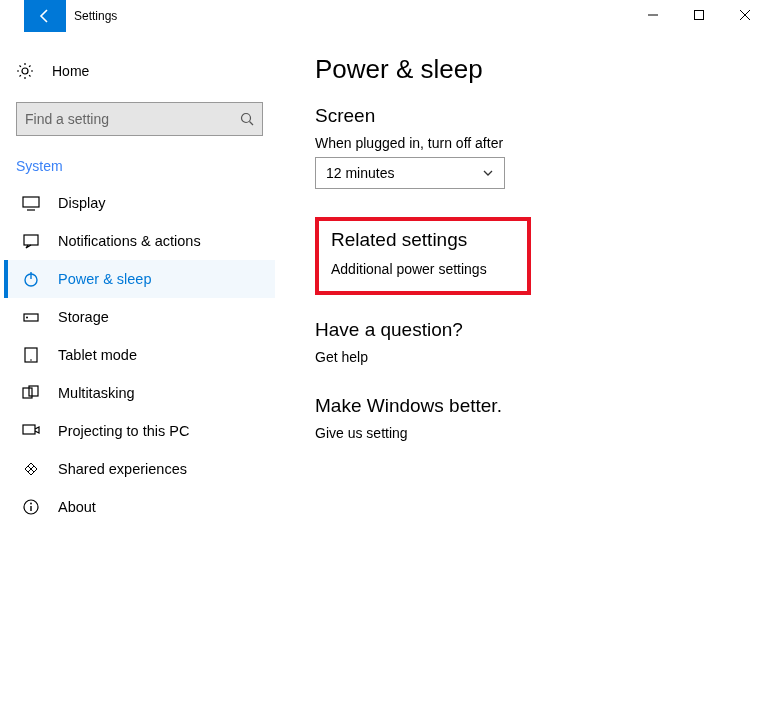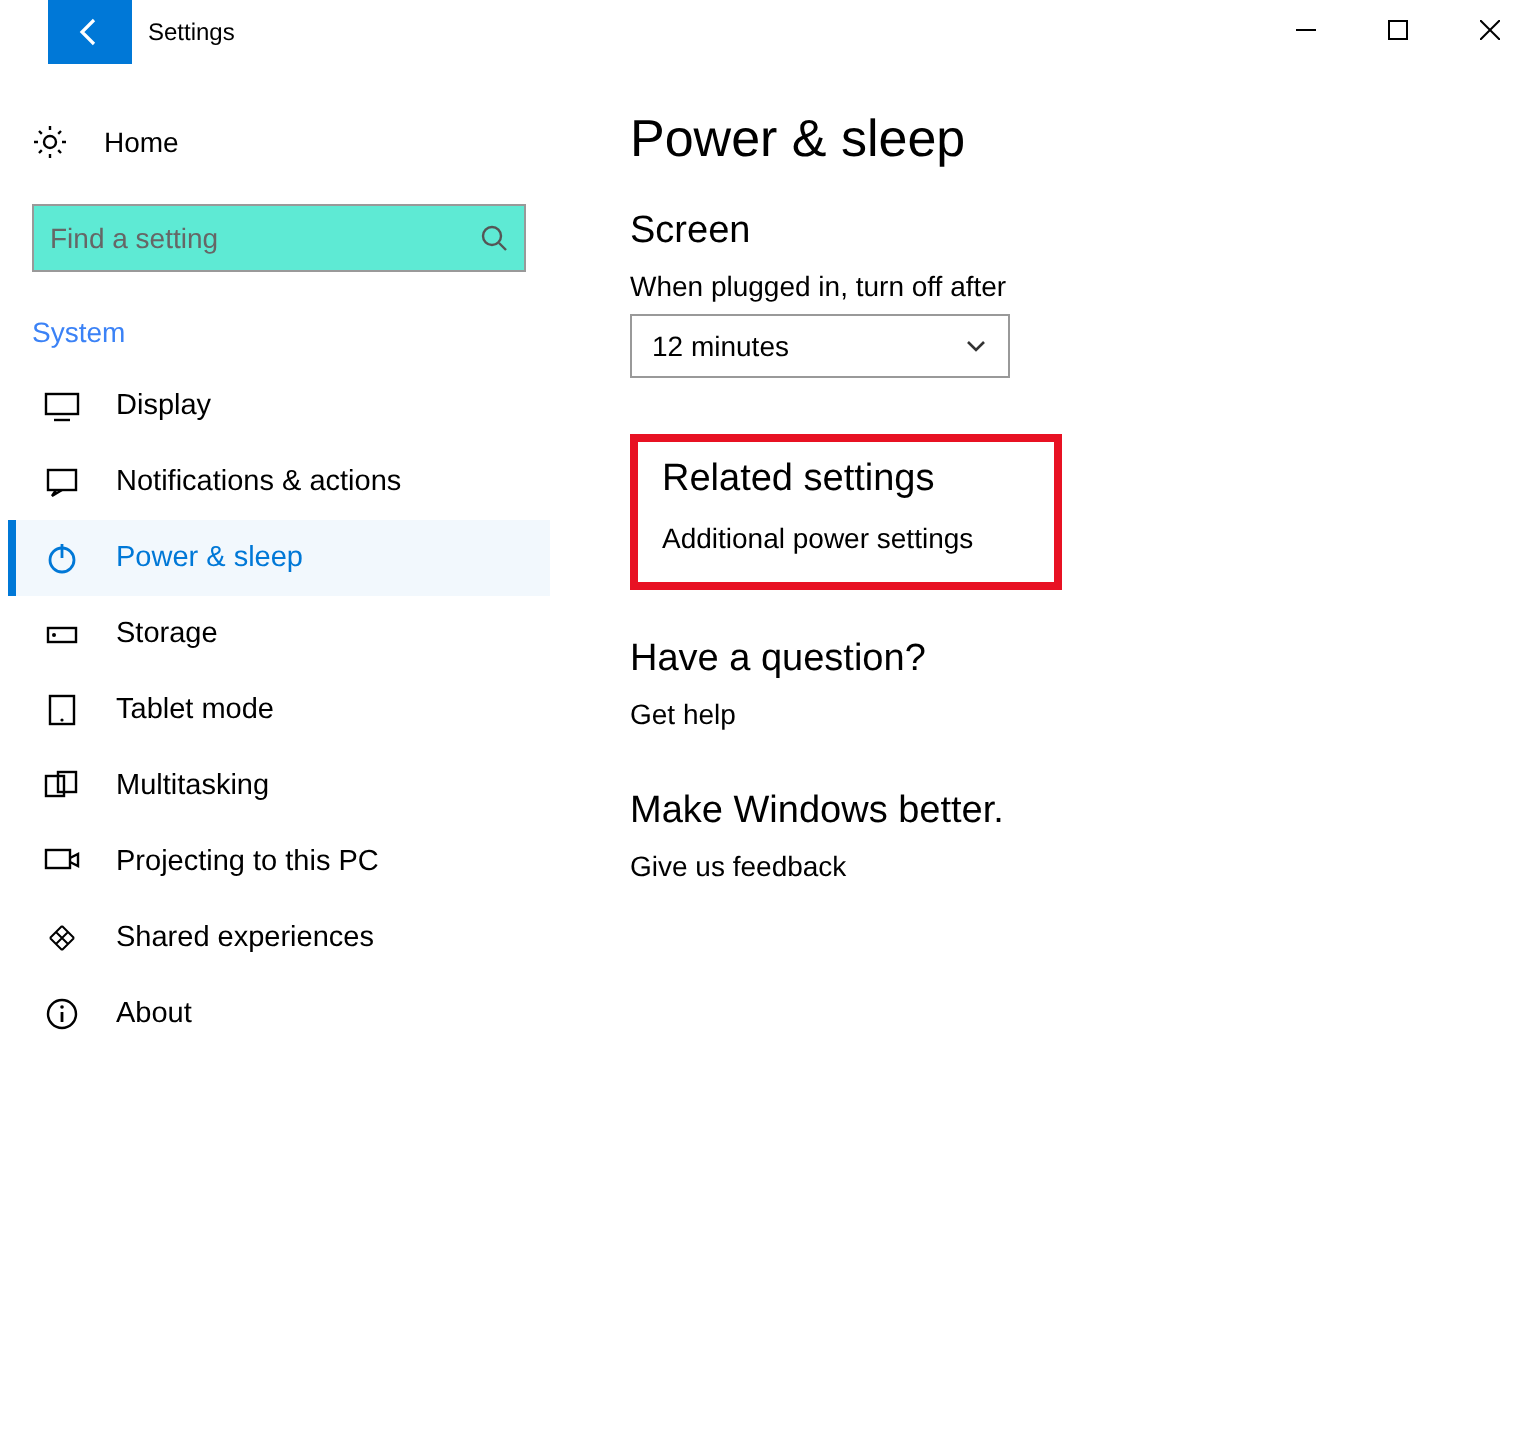"Find a setting" .search-box { background: #5eead4 -> #e5e5e5 }
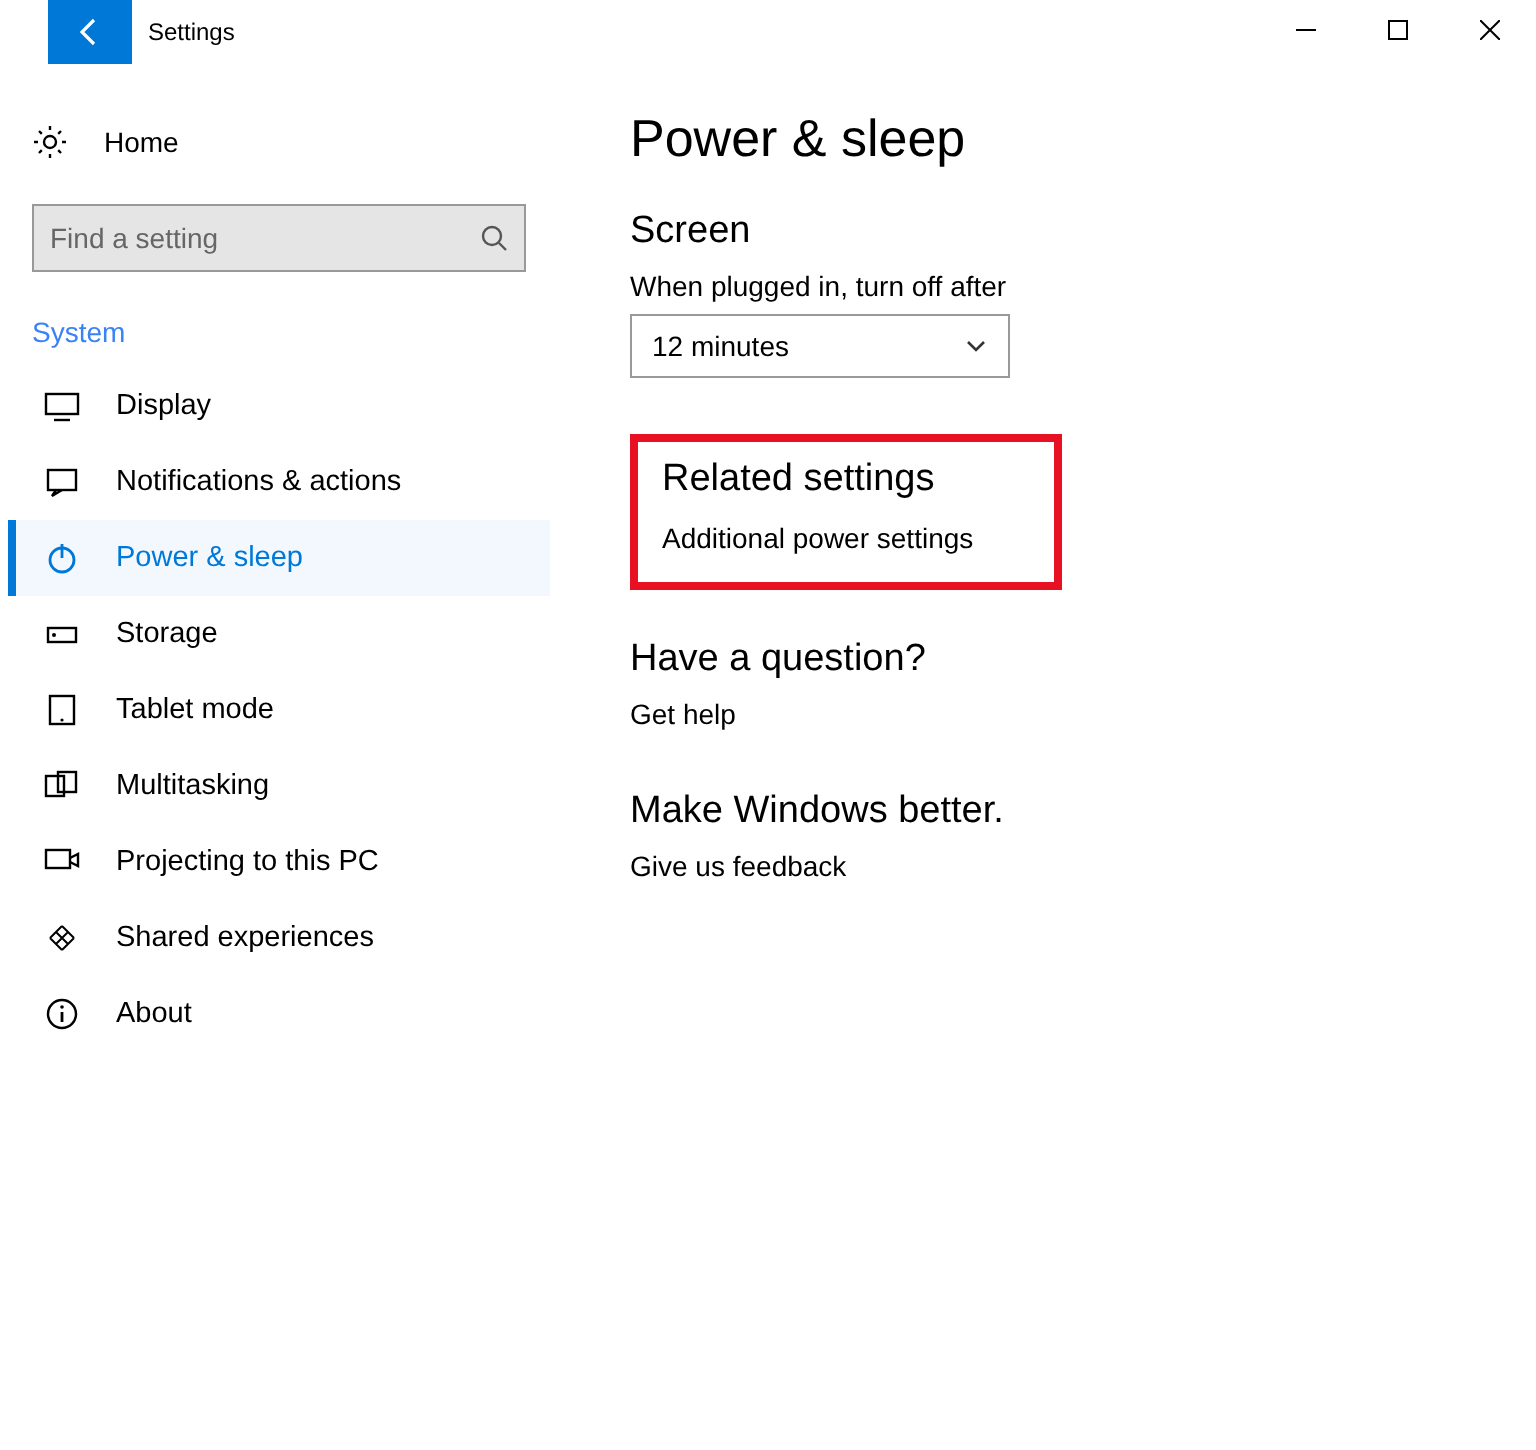"Give us feedback" div.link { text: feedback -> setting }
